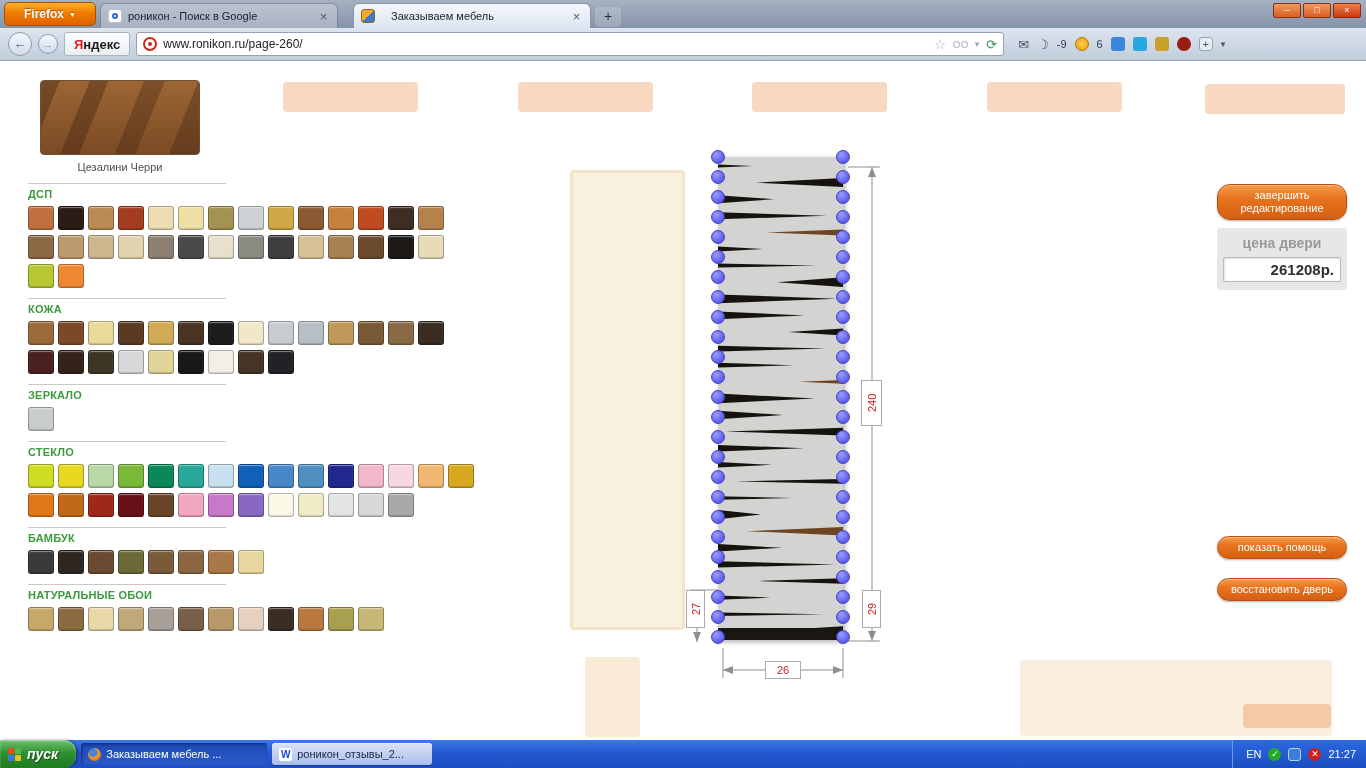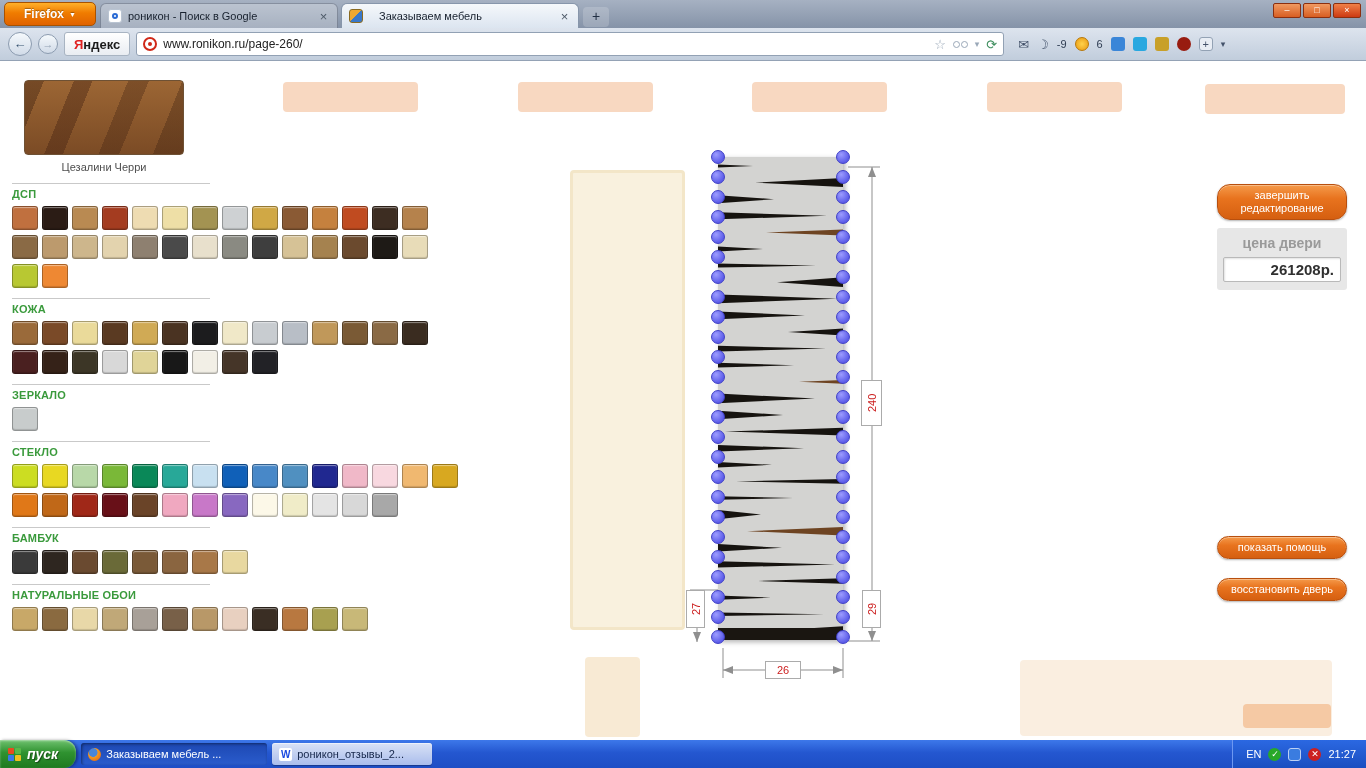"роникон - Поиск в Google" .tab.inactive { margin-right: 3px -> 15px }
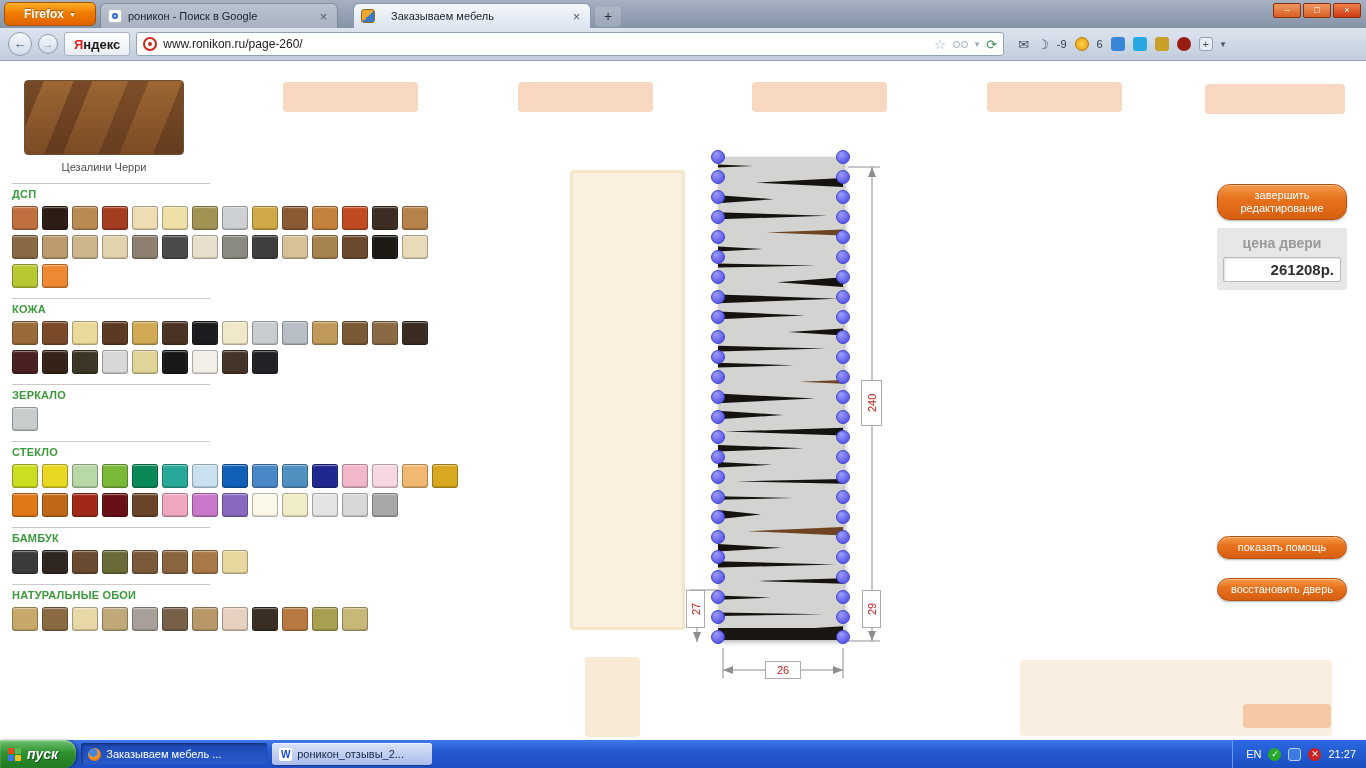"Цезалини Черри" .sidebar { left: 12px -> 28px }
